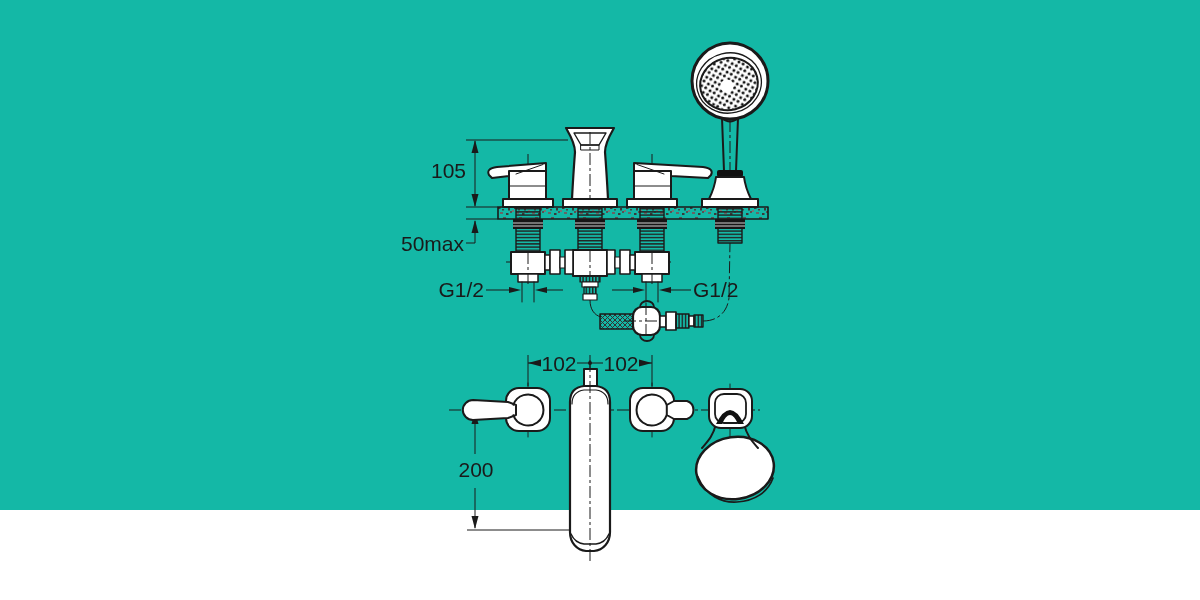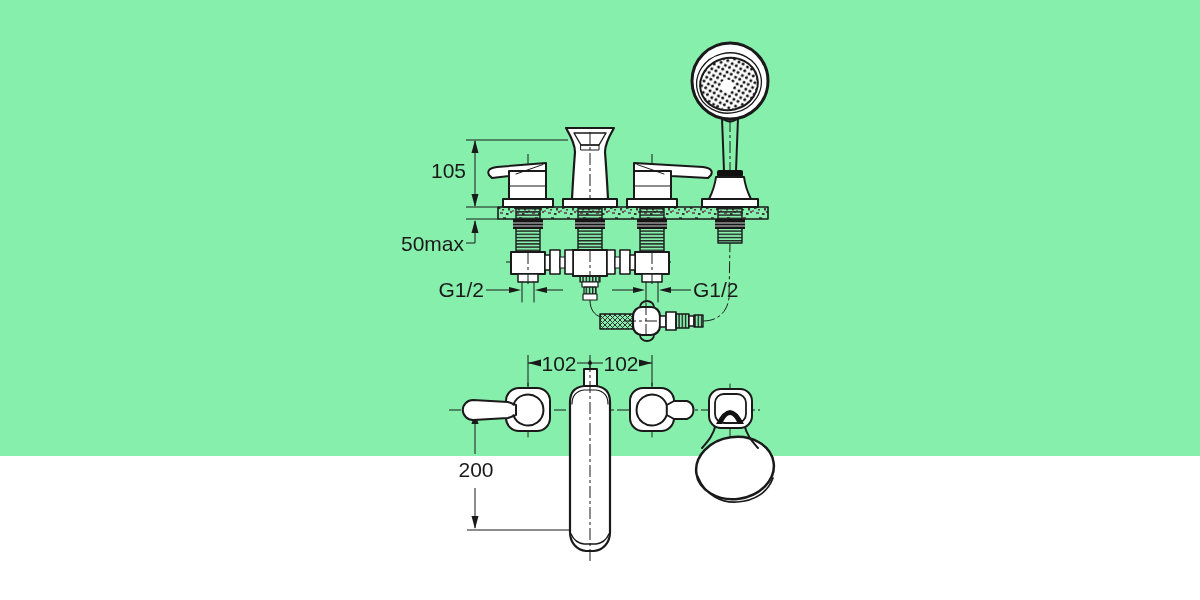"105" #stage { background: #86efac -> #14b8a6; height: 456px -> 510px }
